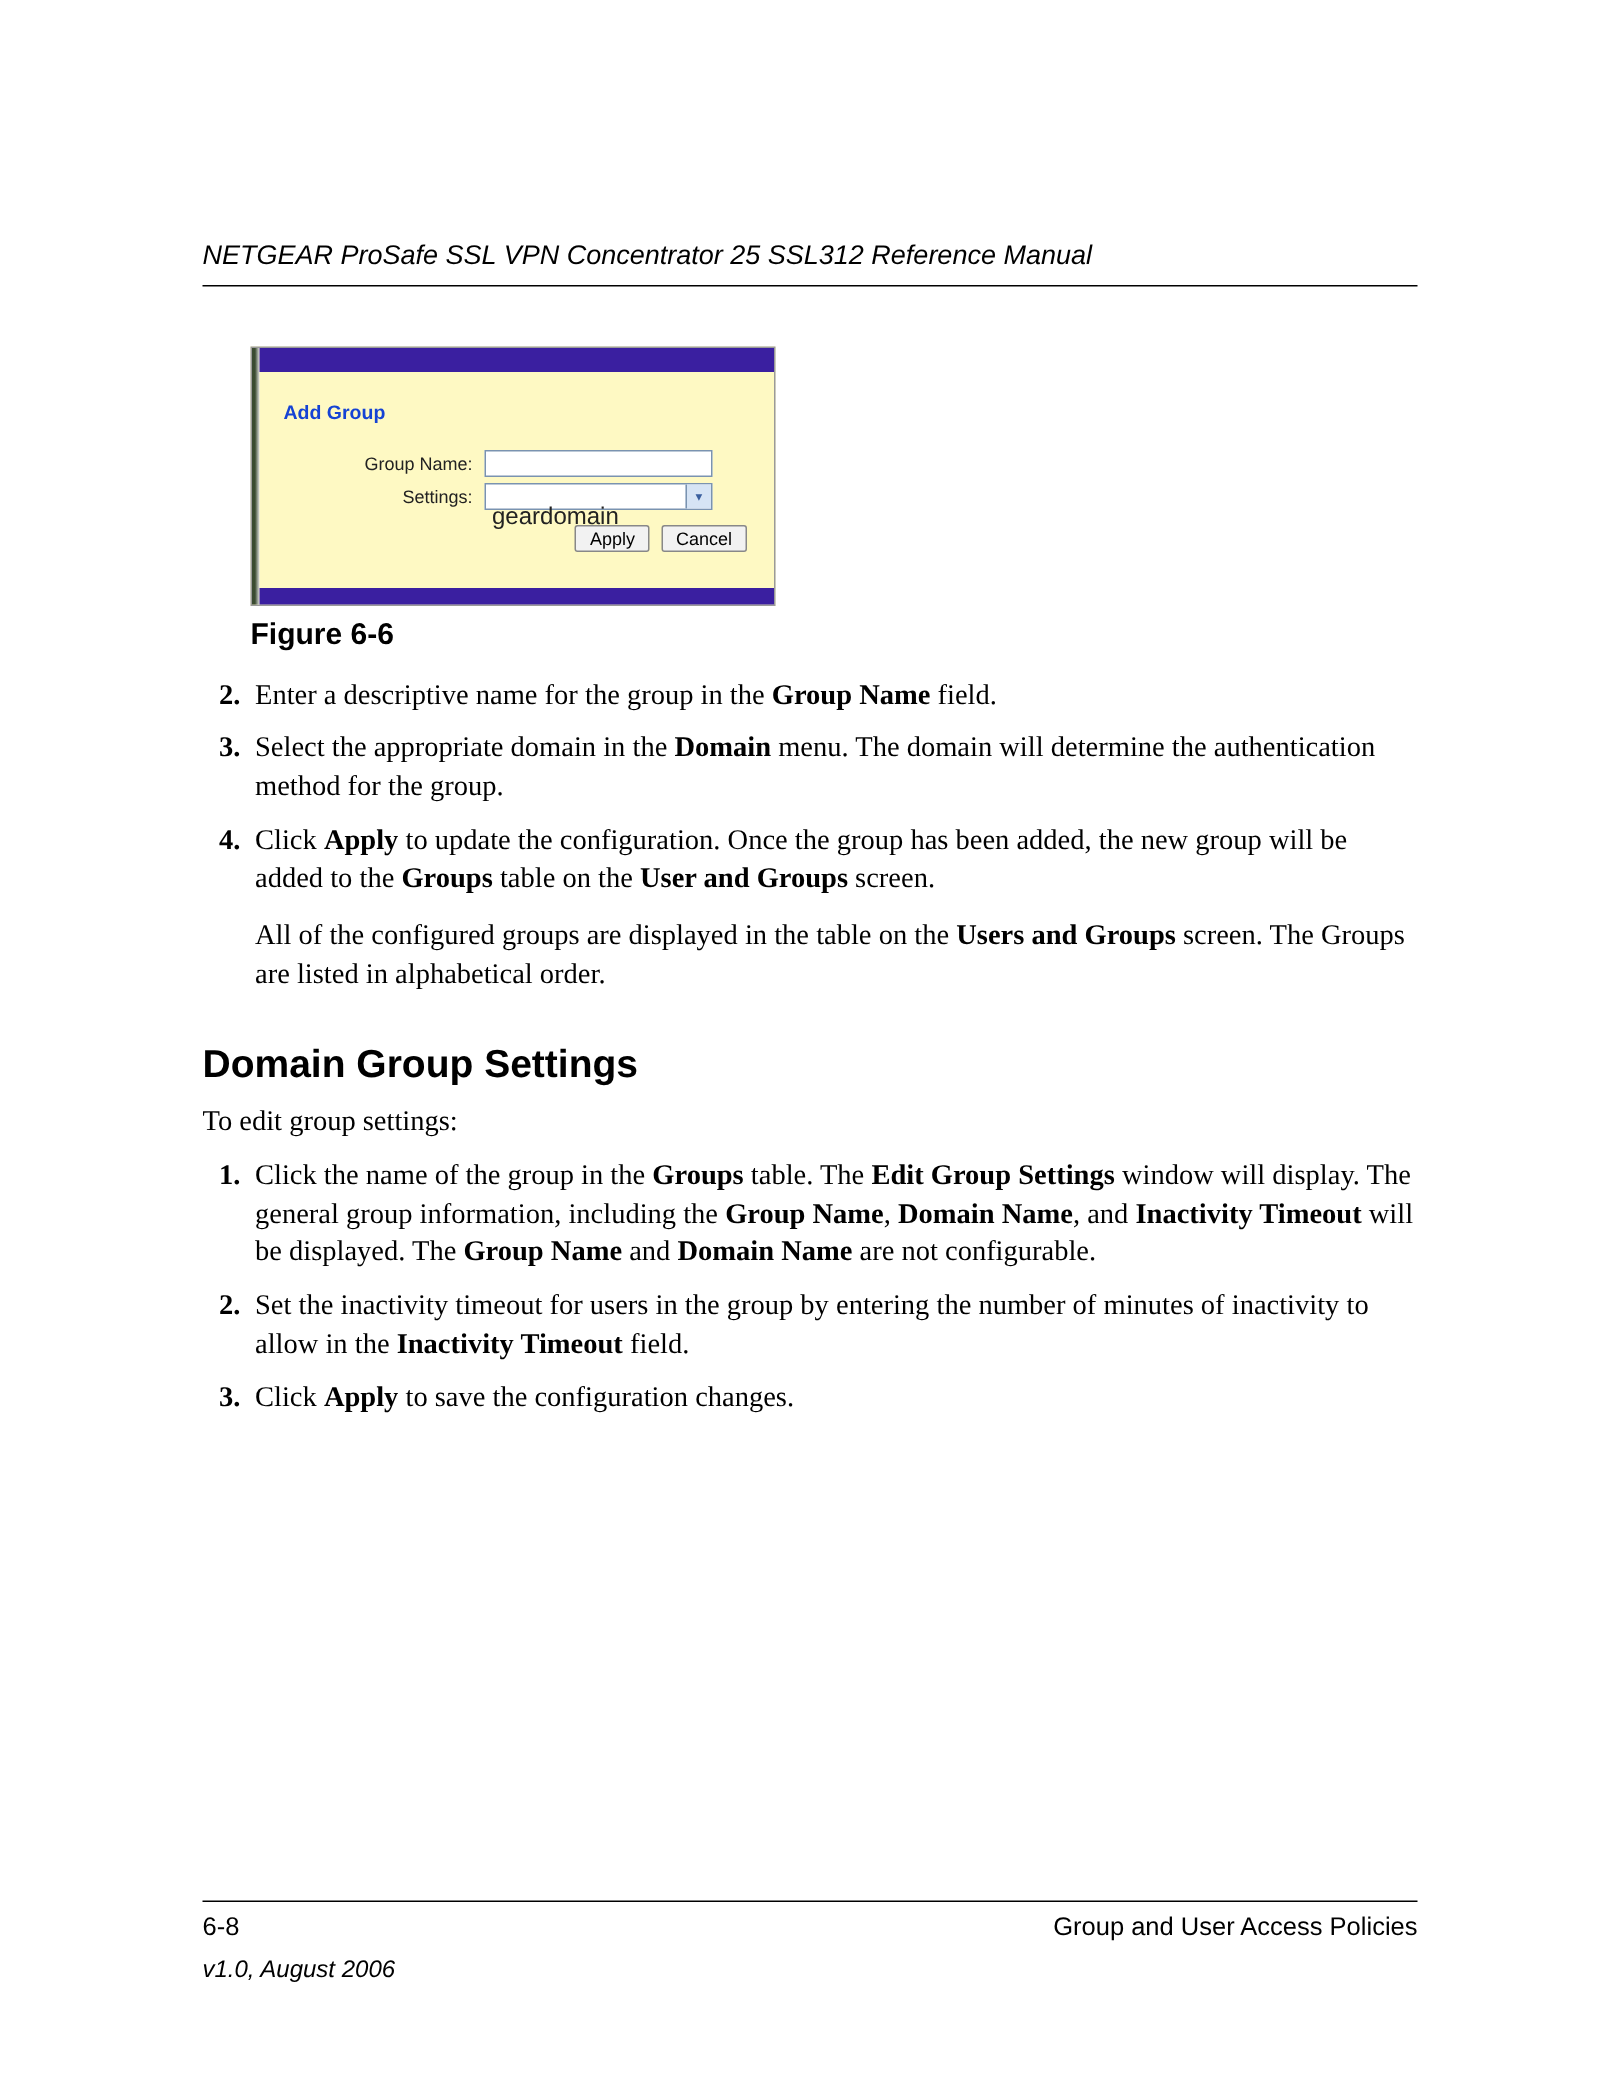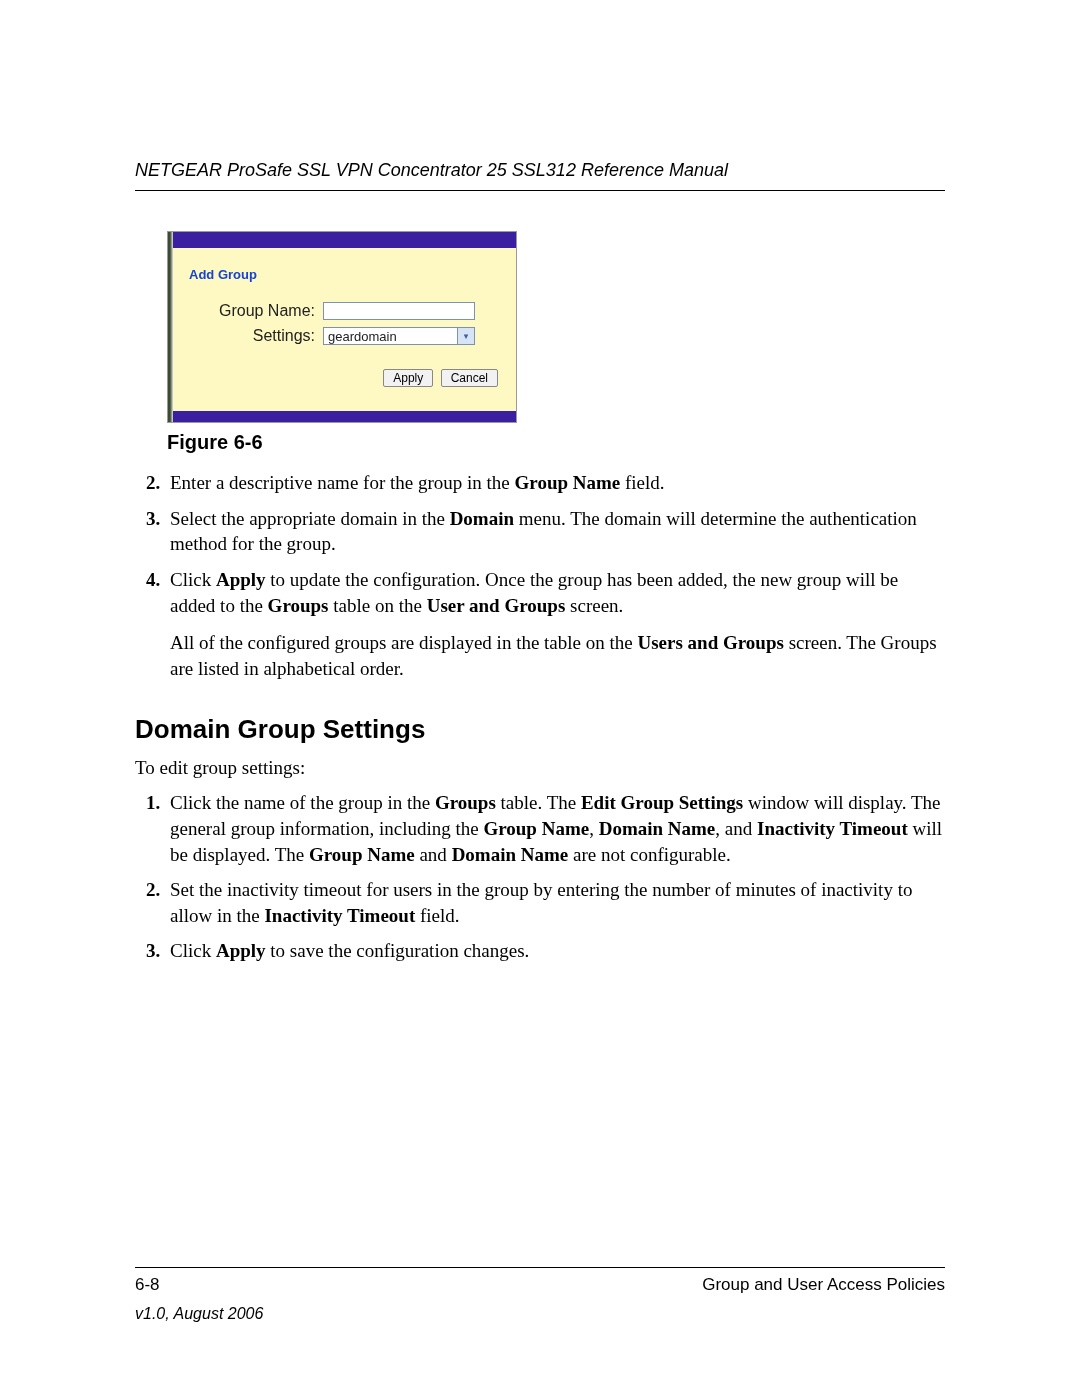"Group Name:" .form-label { font-size: 16px -> 12px }
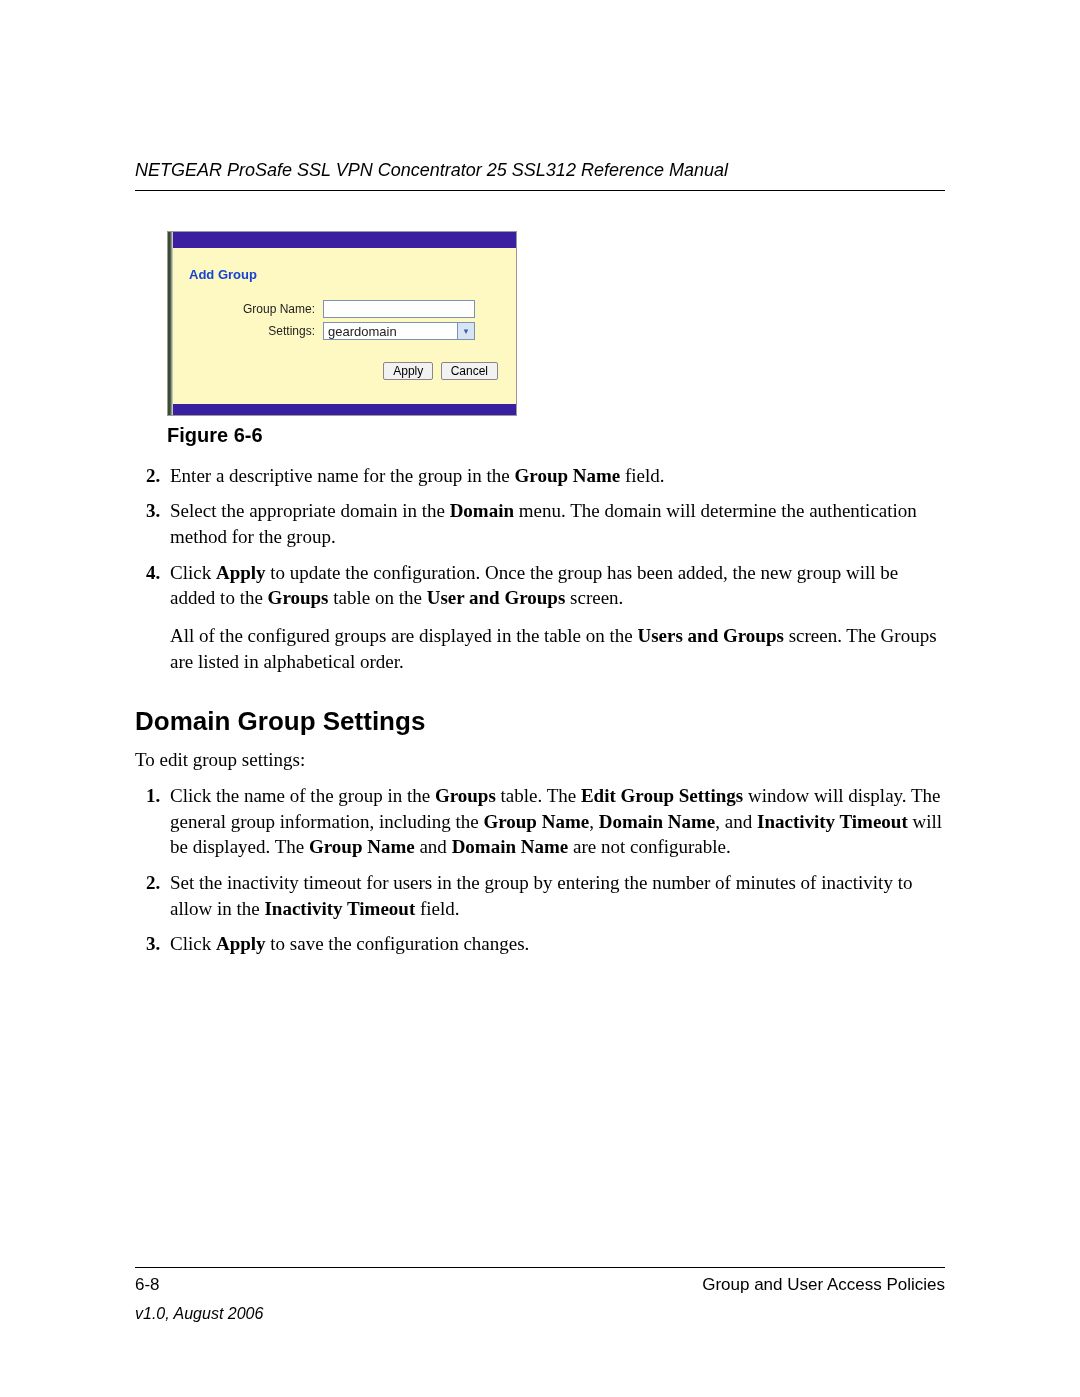"geardomain" .select-text { font-size: 13px -> 16px; padding: 1px 4px -> 14px 4px }
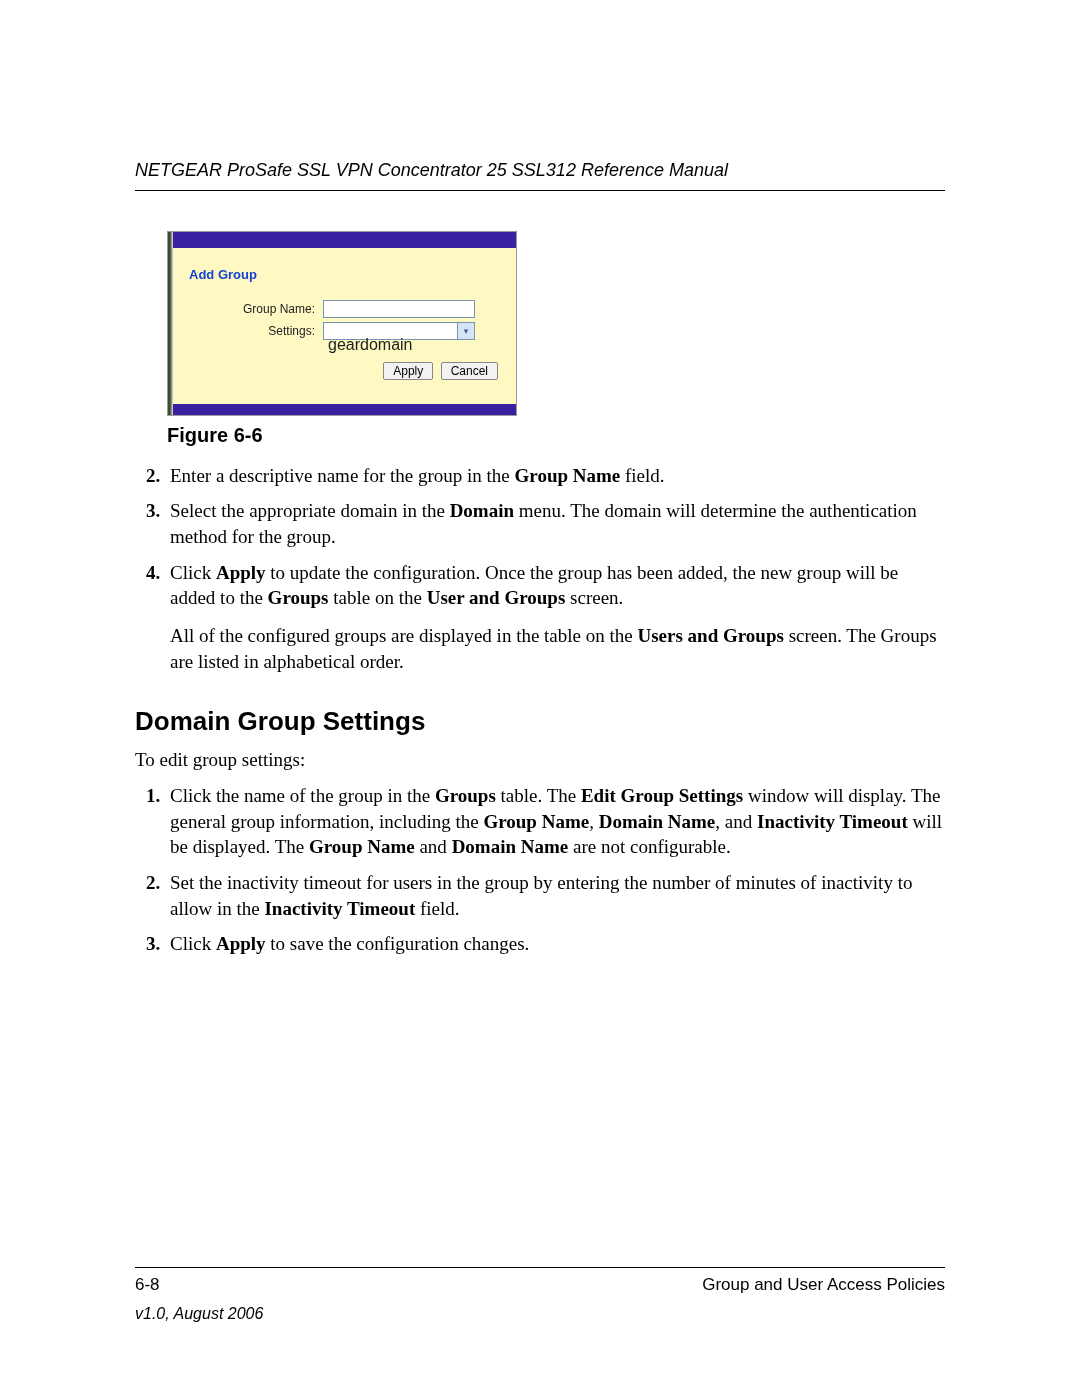"Apply Cancel" .btn-row { margin-top: 22px -> 10px }
